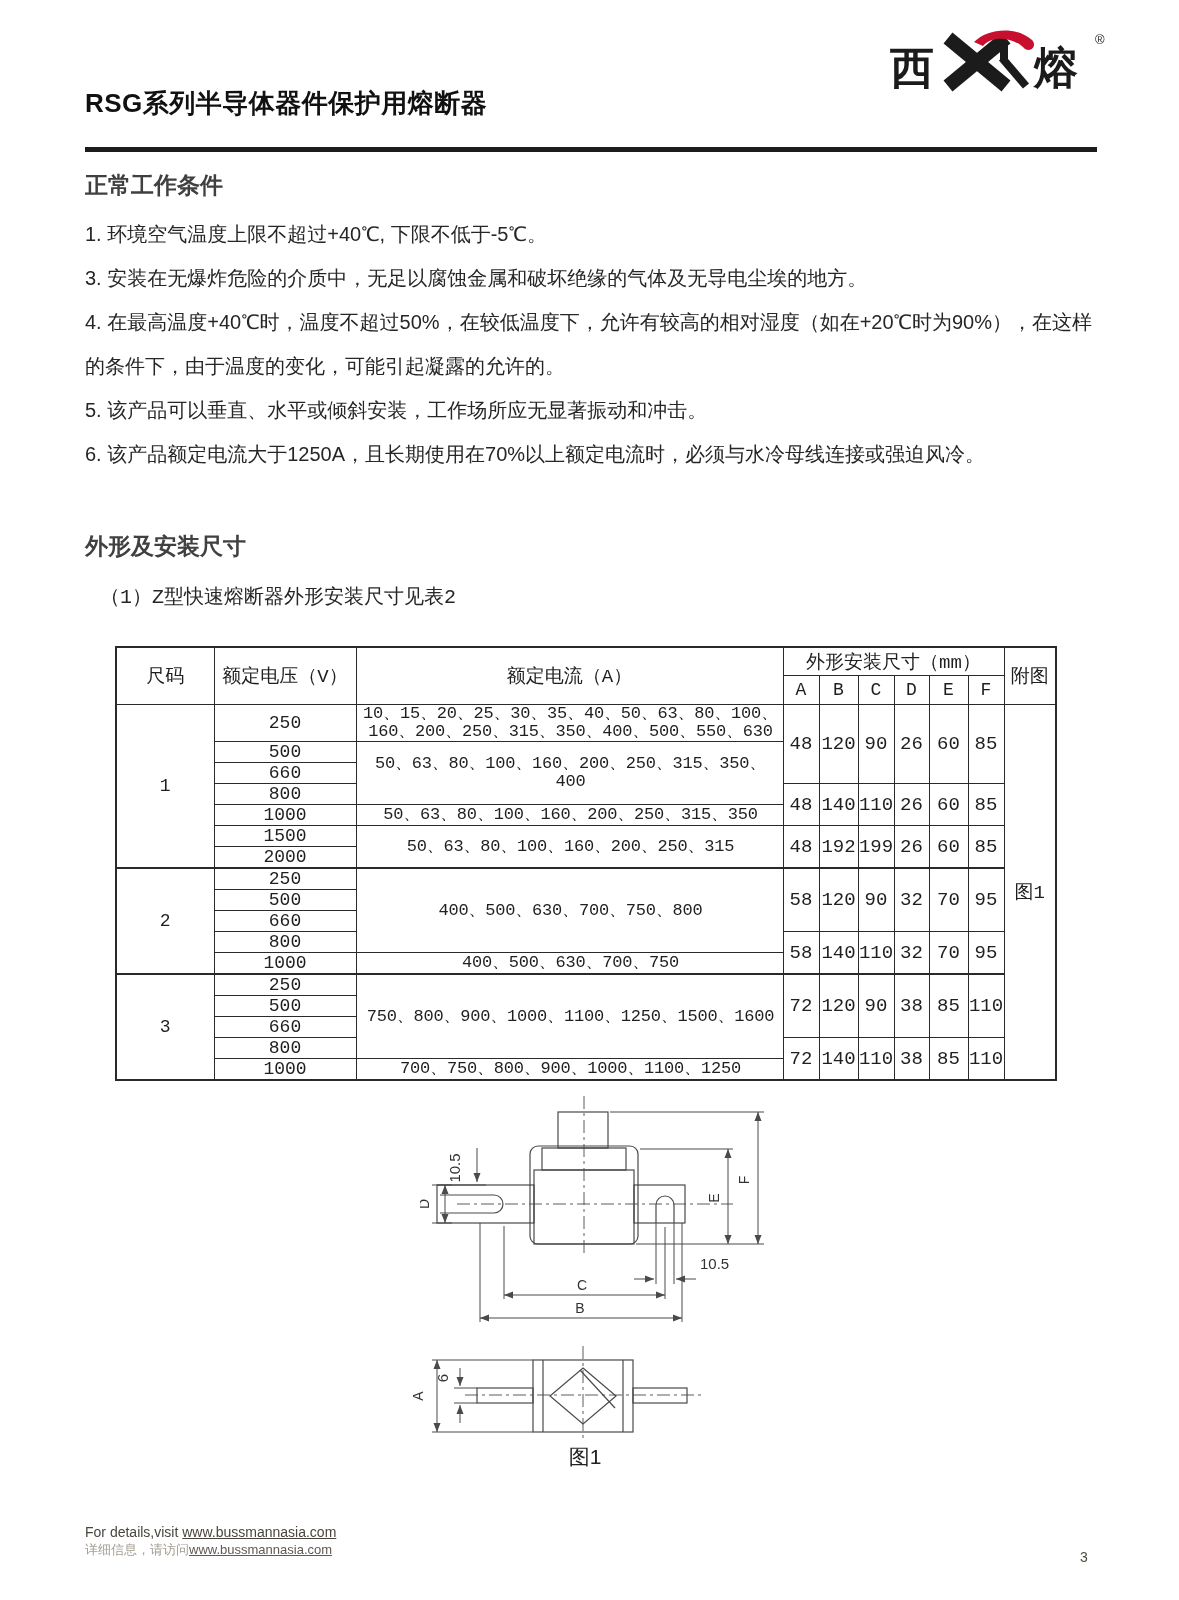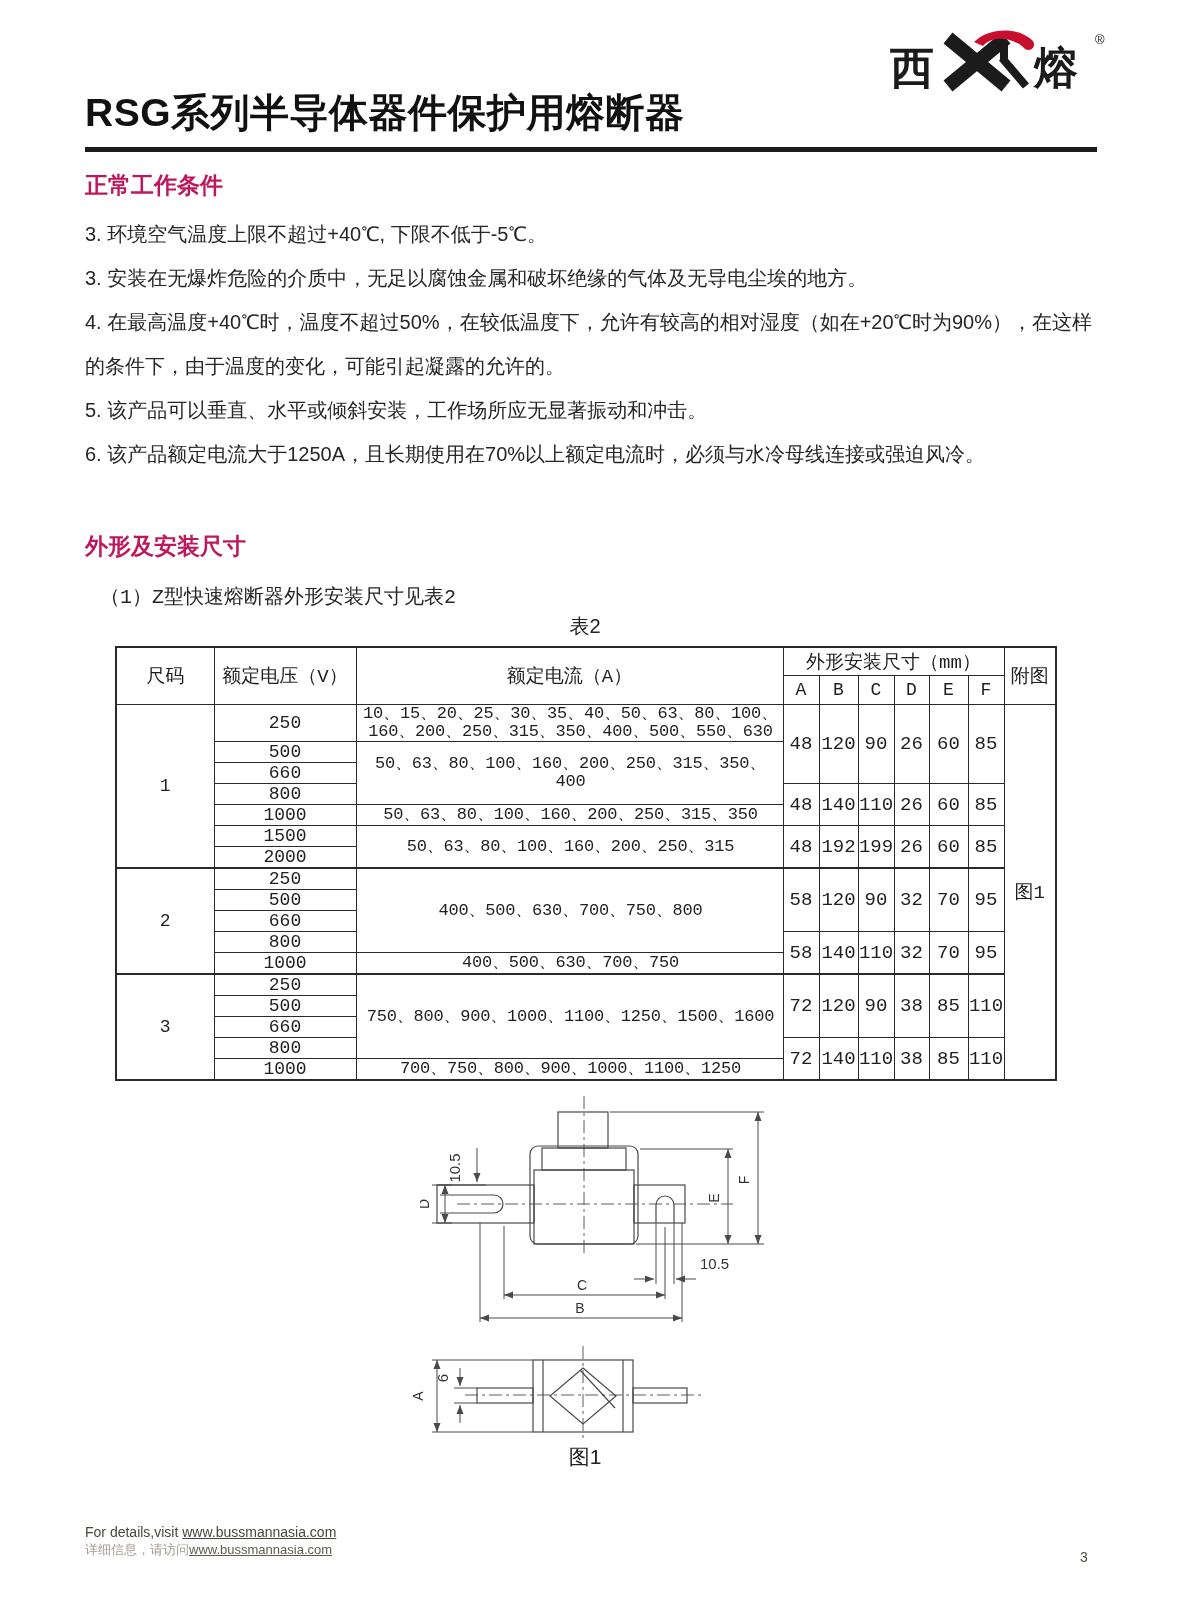"RSG系列半导体器件保护用熔断器" .title { font-size: 39px -> 26px }
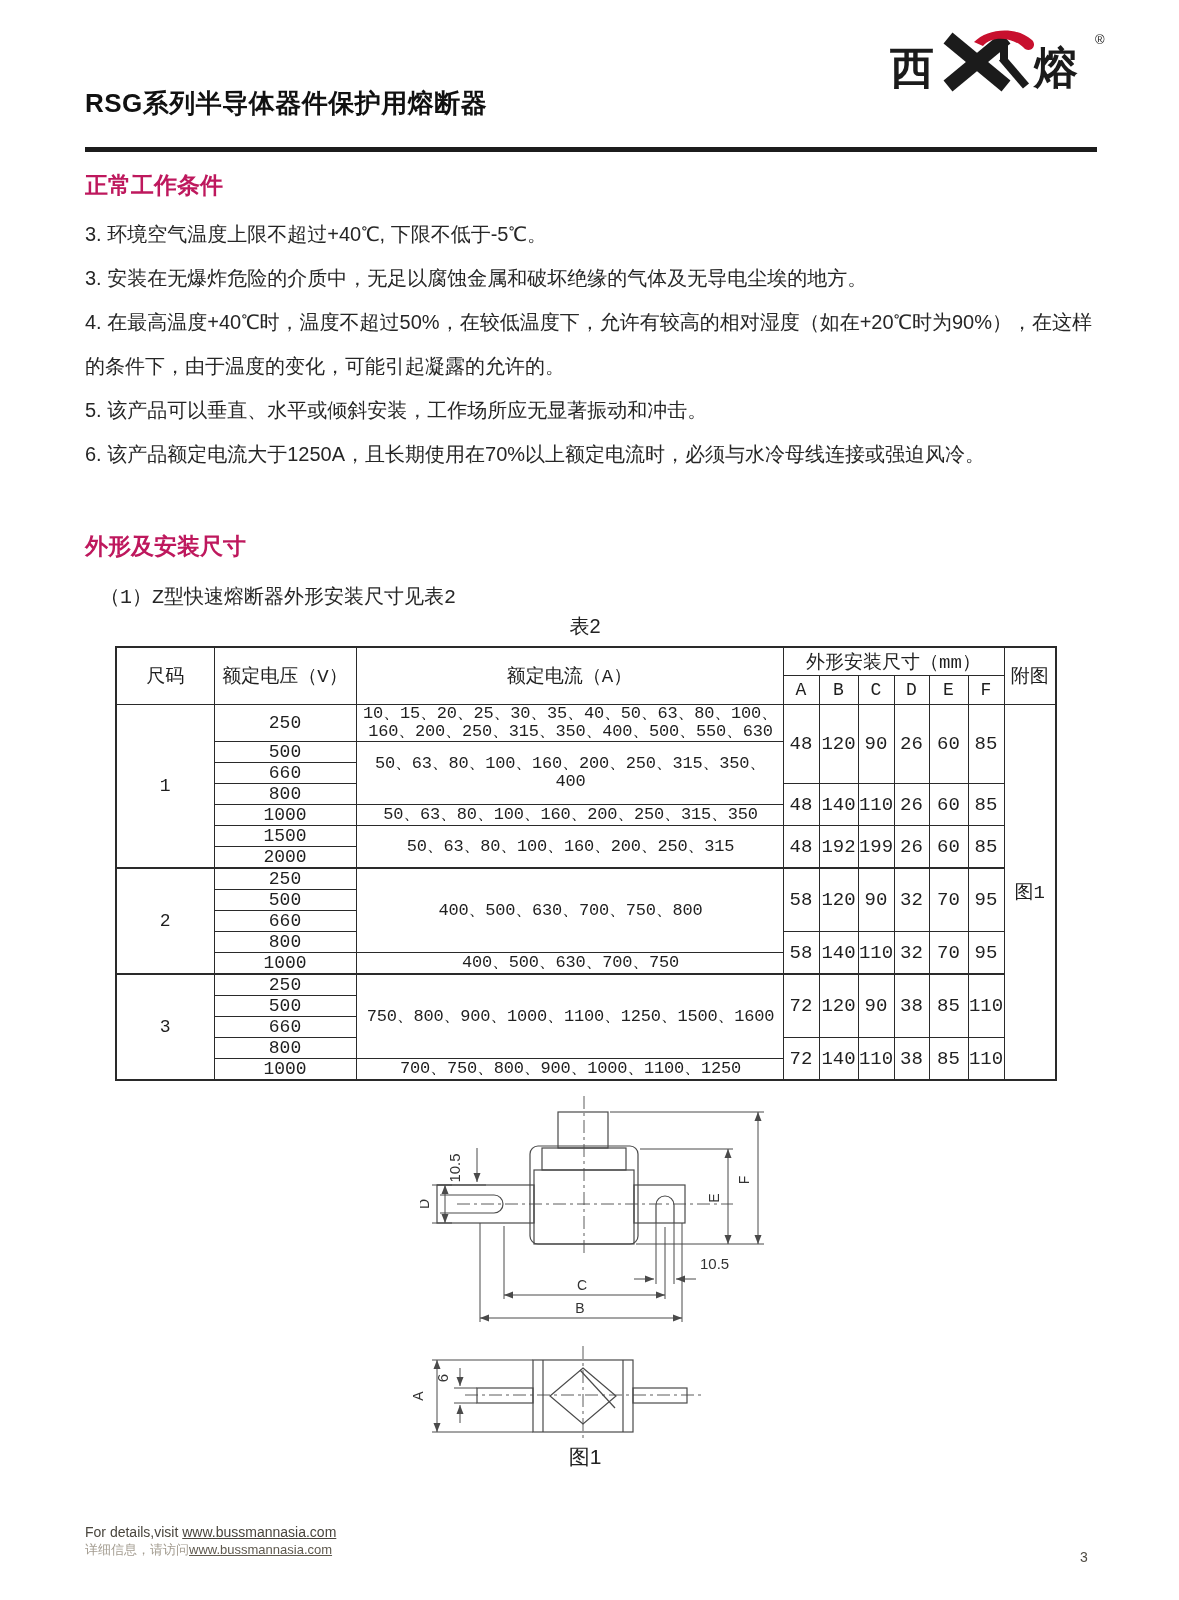"正常工作条件" .sec-heading { color: #be185d -> #404040 }
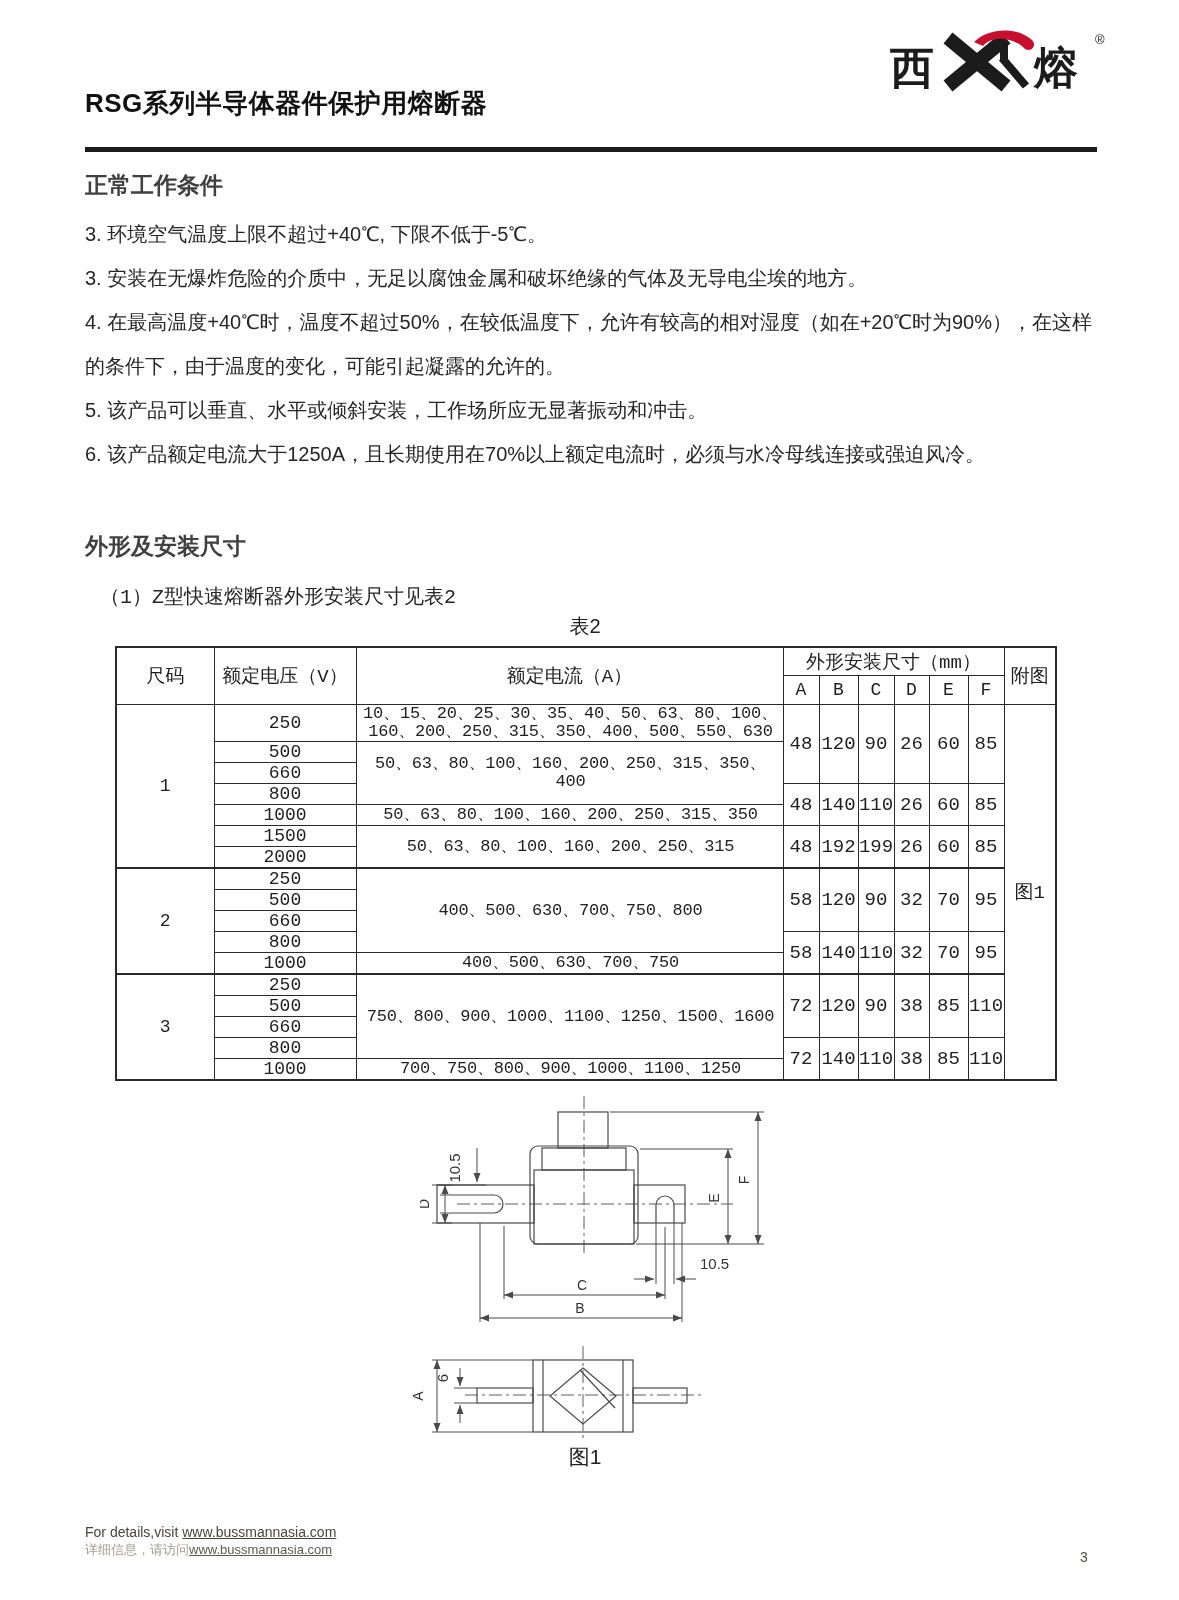"3. 环境空气温度上限不超过+40℃, 下限不低于-5℃。" p { text: 3 -> 1 }
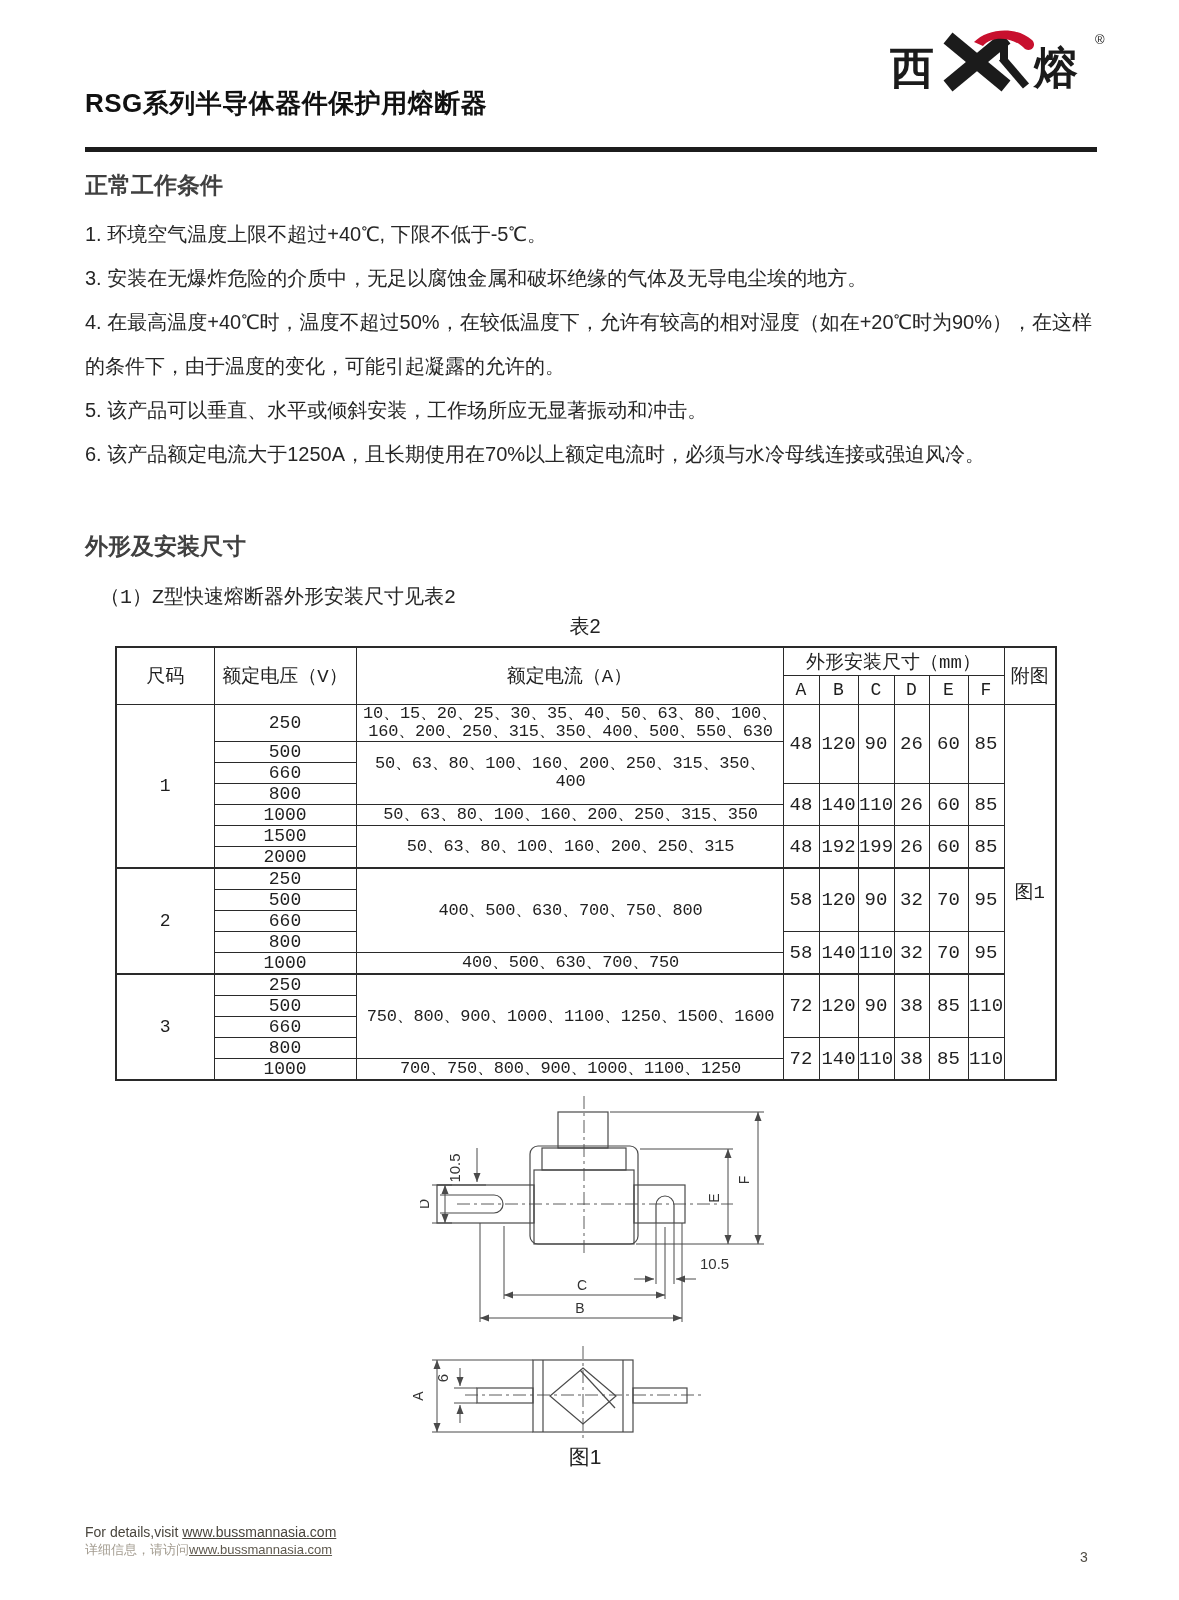"表2" div.tbl-caption { html: <div>表2</div> -> none }
